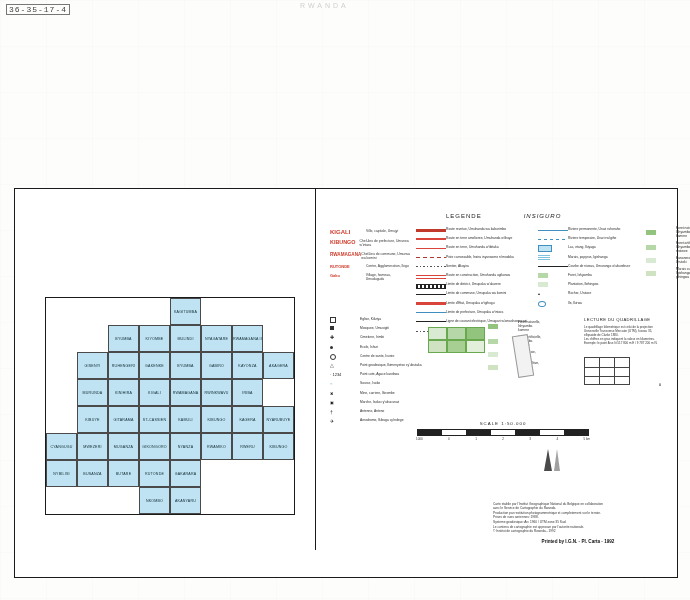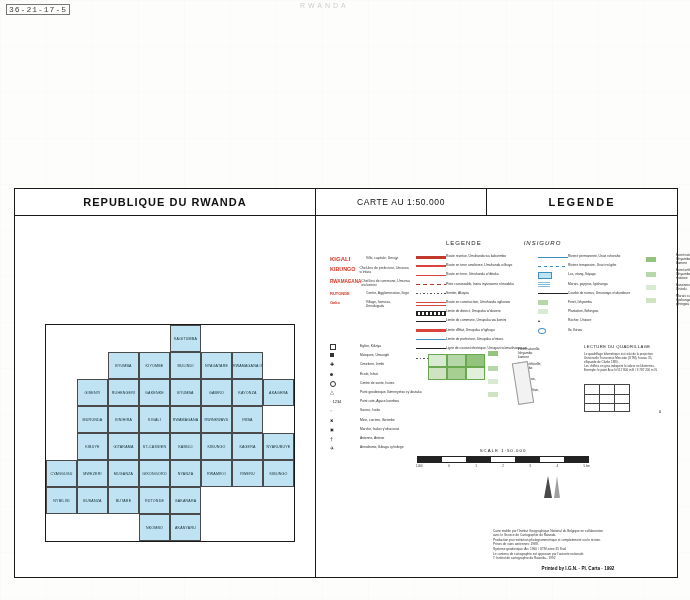"36-21-17-5" span.box { text: 36-21-17-5 -> 36-35-17-4 }
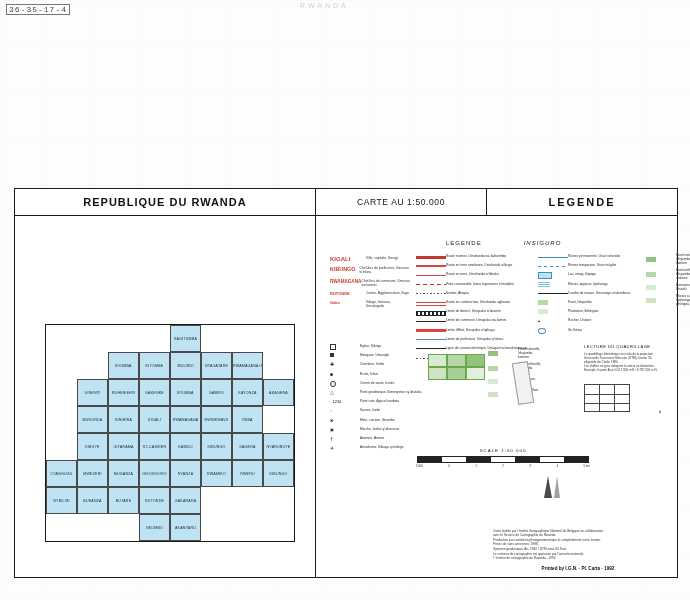"REPUBLIQUE DU RWANDA" div.title-bar { html: <div> <div>REPUBLIQUE DU RWANDA</div> <div>CARTE AU 1:50.000</div> <div>LEGENDE</div> </div> -> none }
